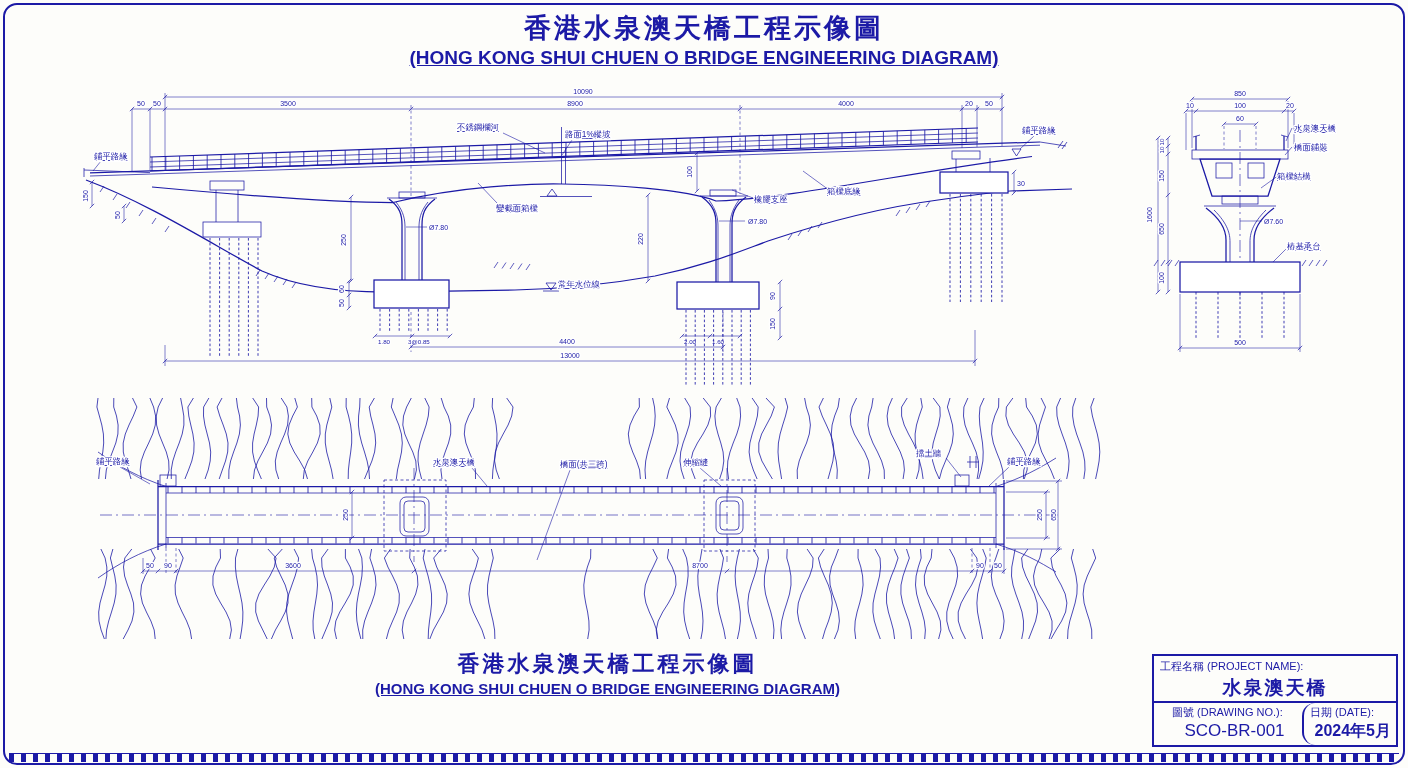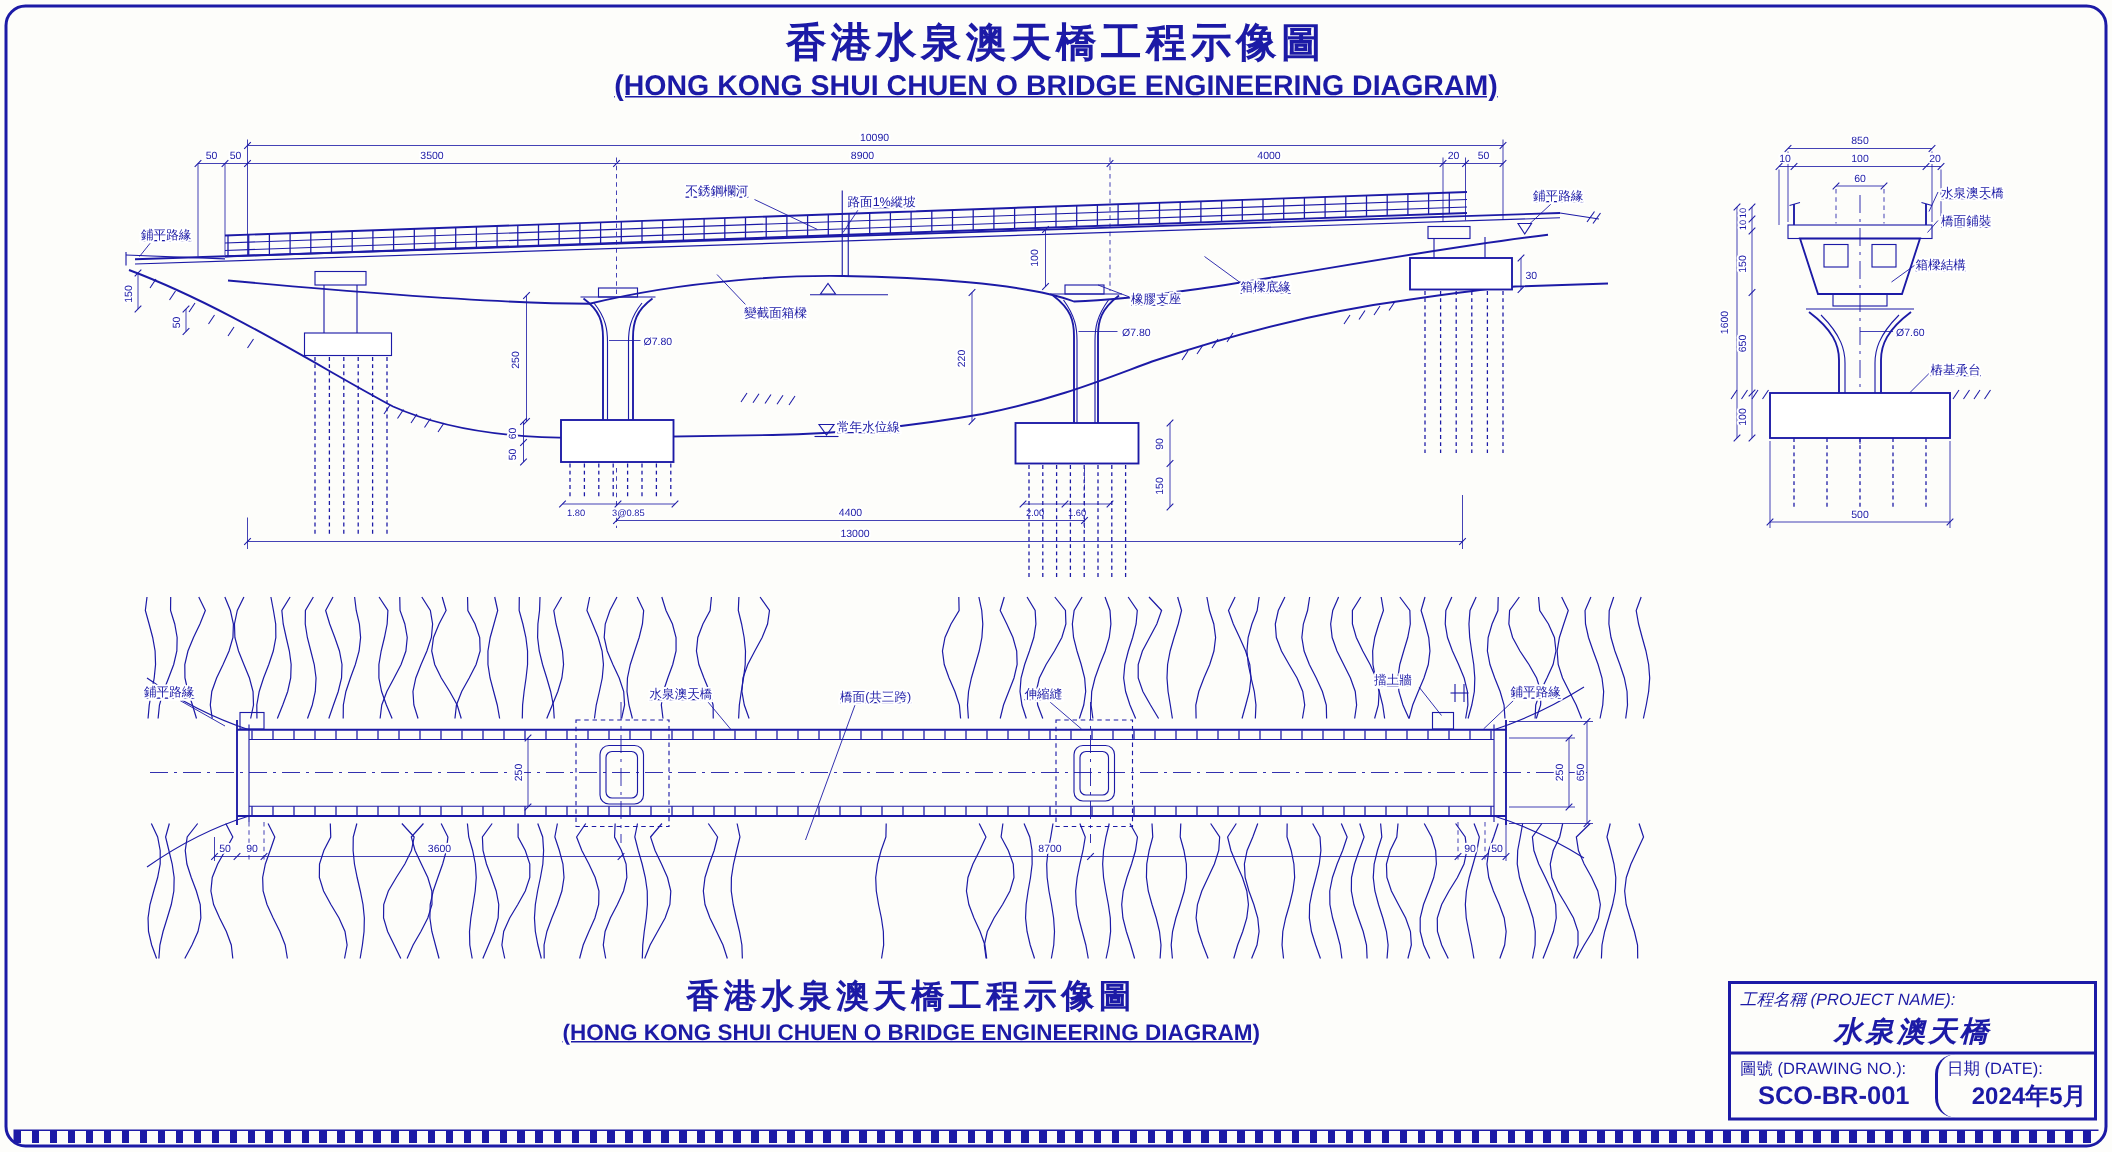"工程名稱 (PROJECT NAME):" .tb-row1 { font-style: italic -> none }
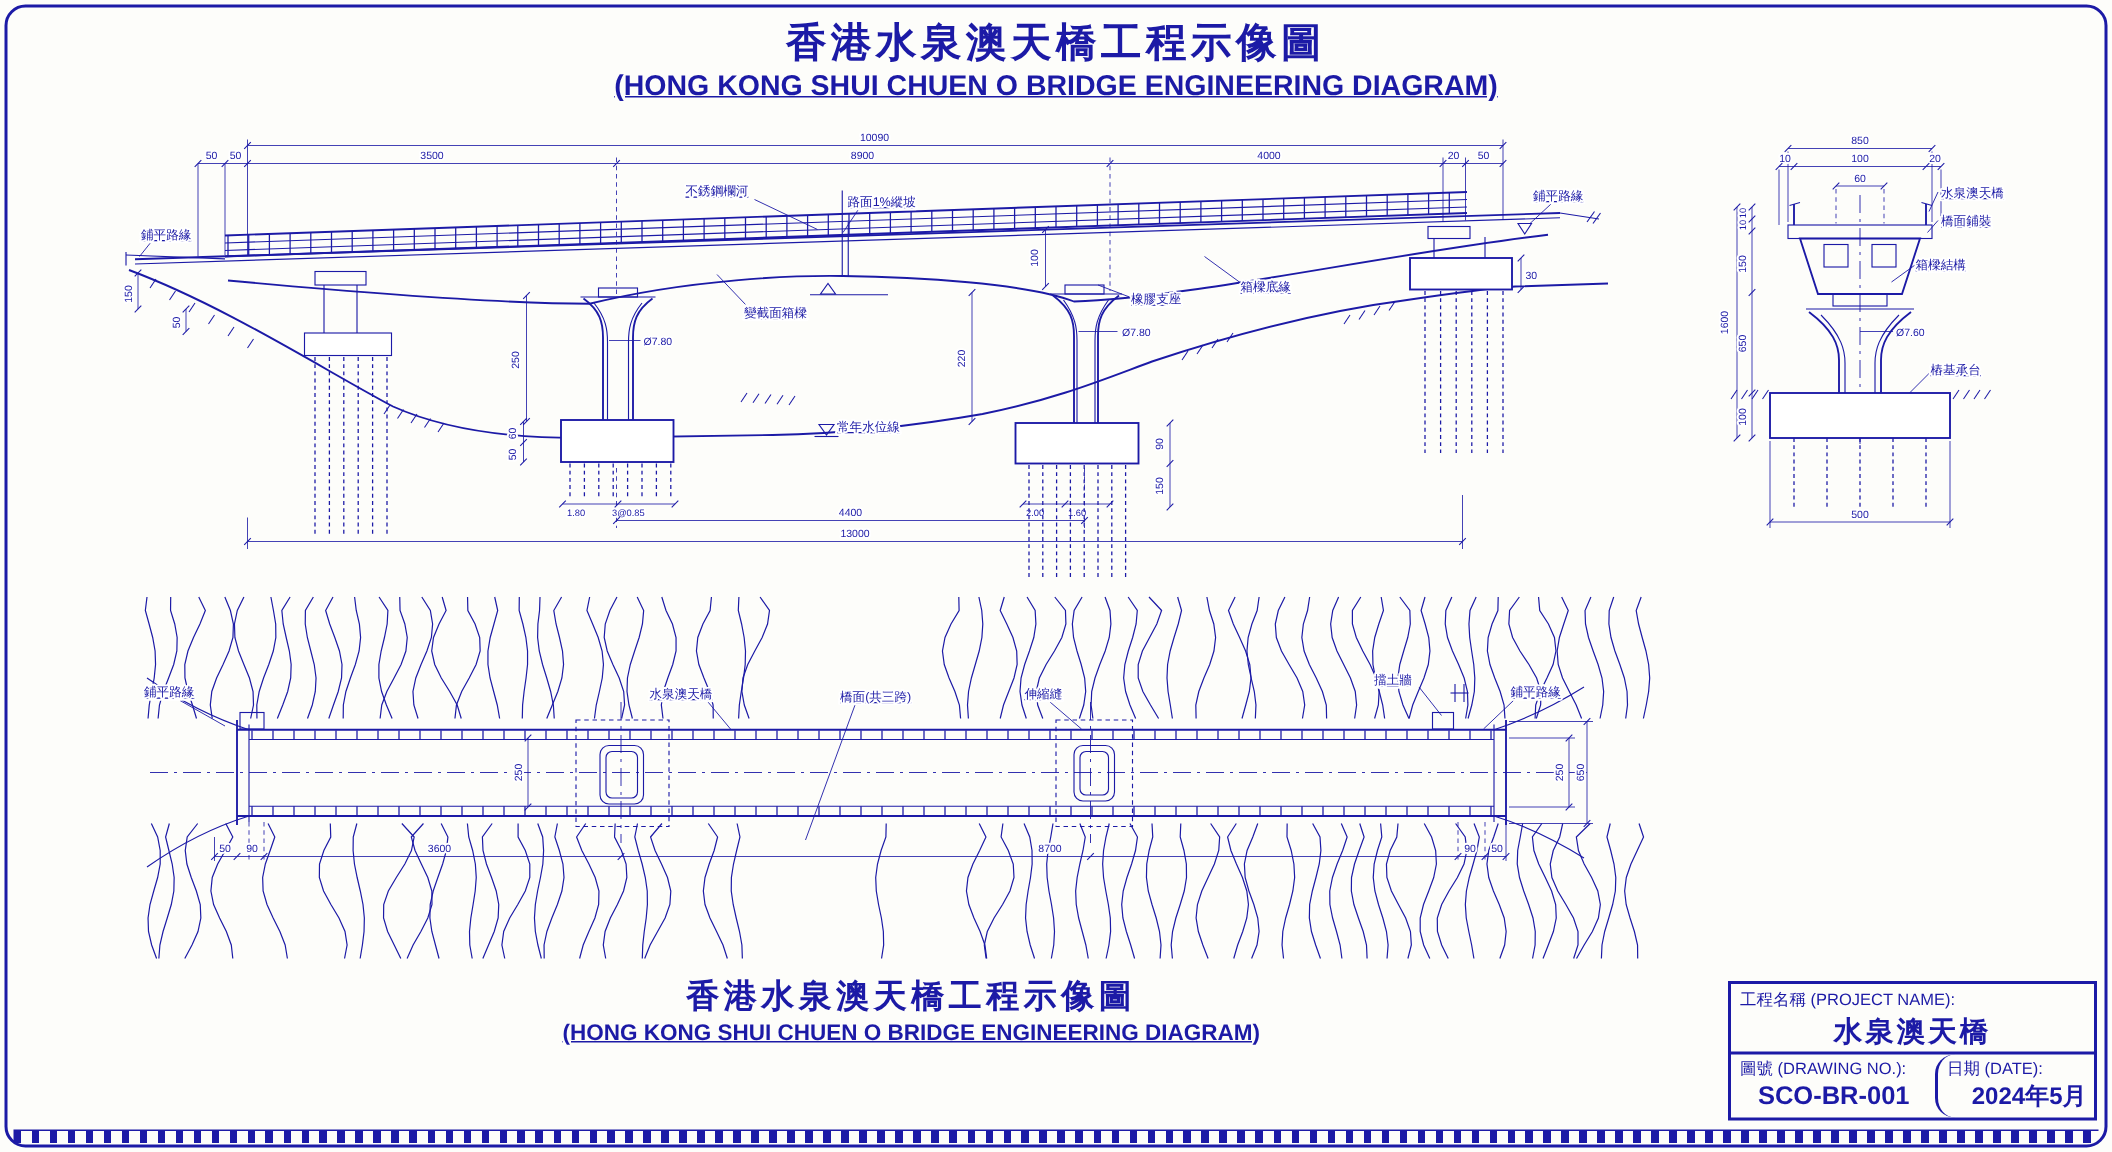"圖號 (DRAWING NO.):" .tb-row2 { padding-left: none -> 12px }
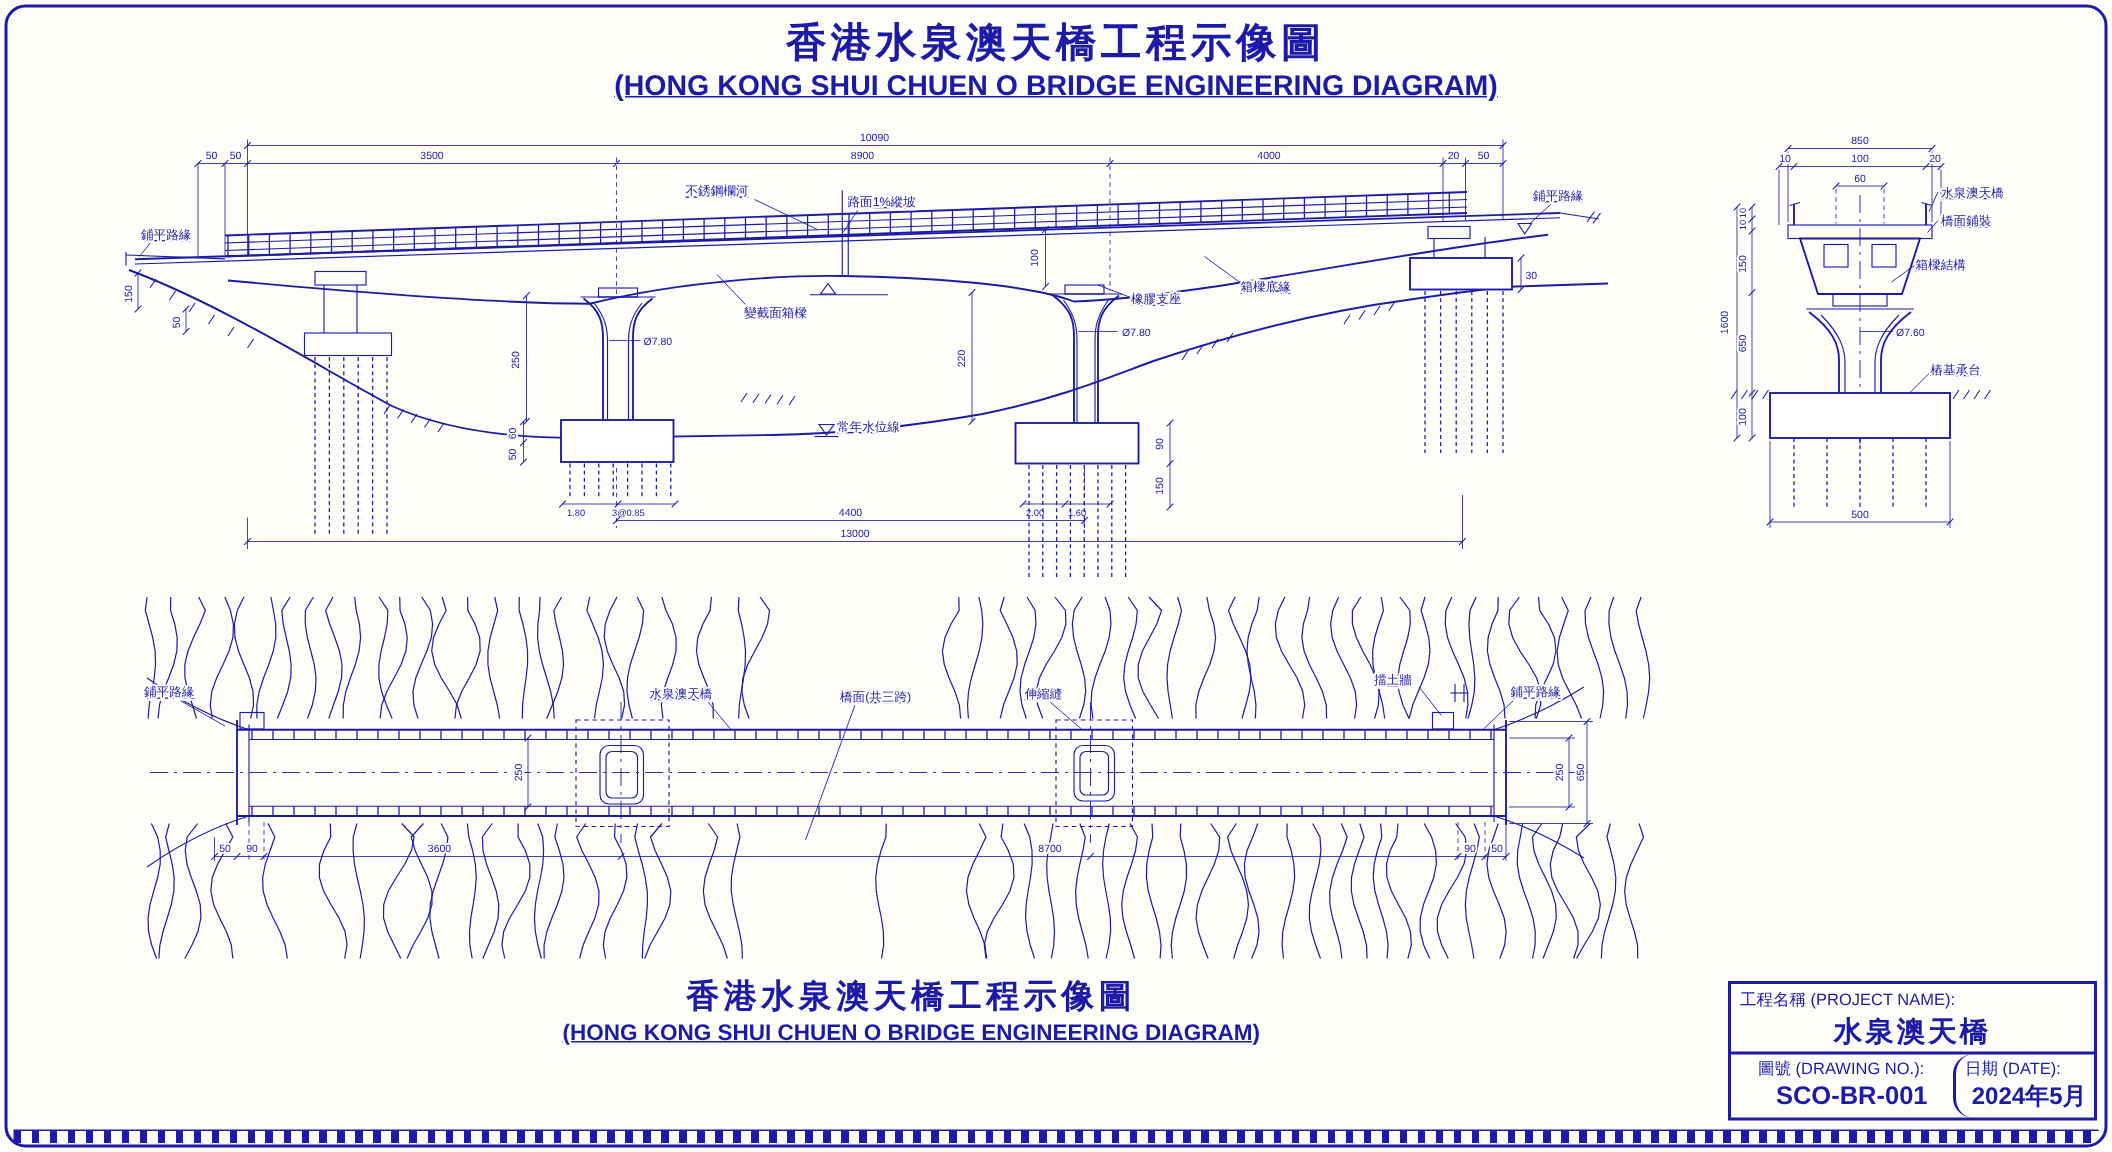"SCO-BR-001" .tb-no { font-weight: bold -> normal }
